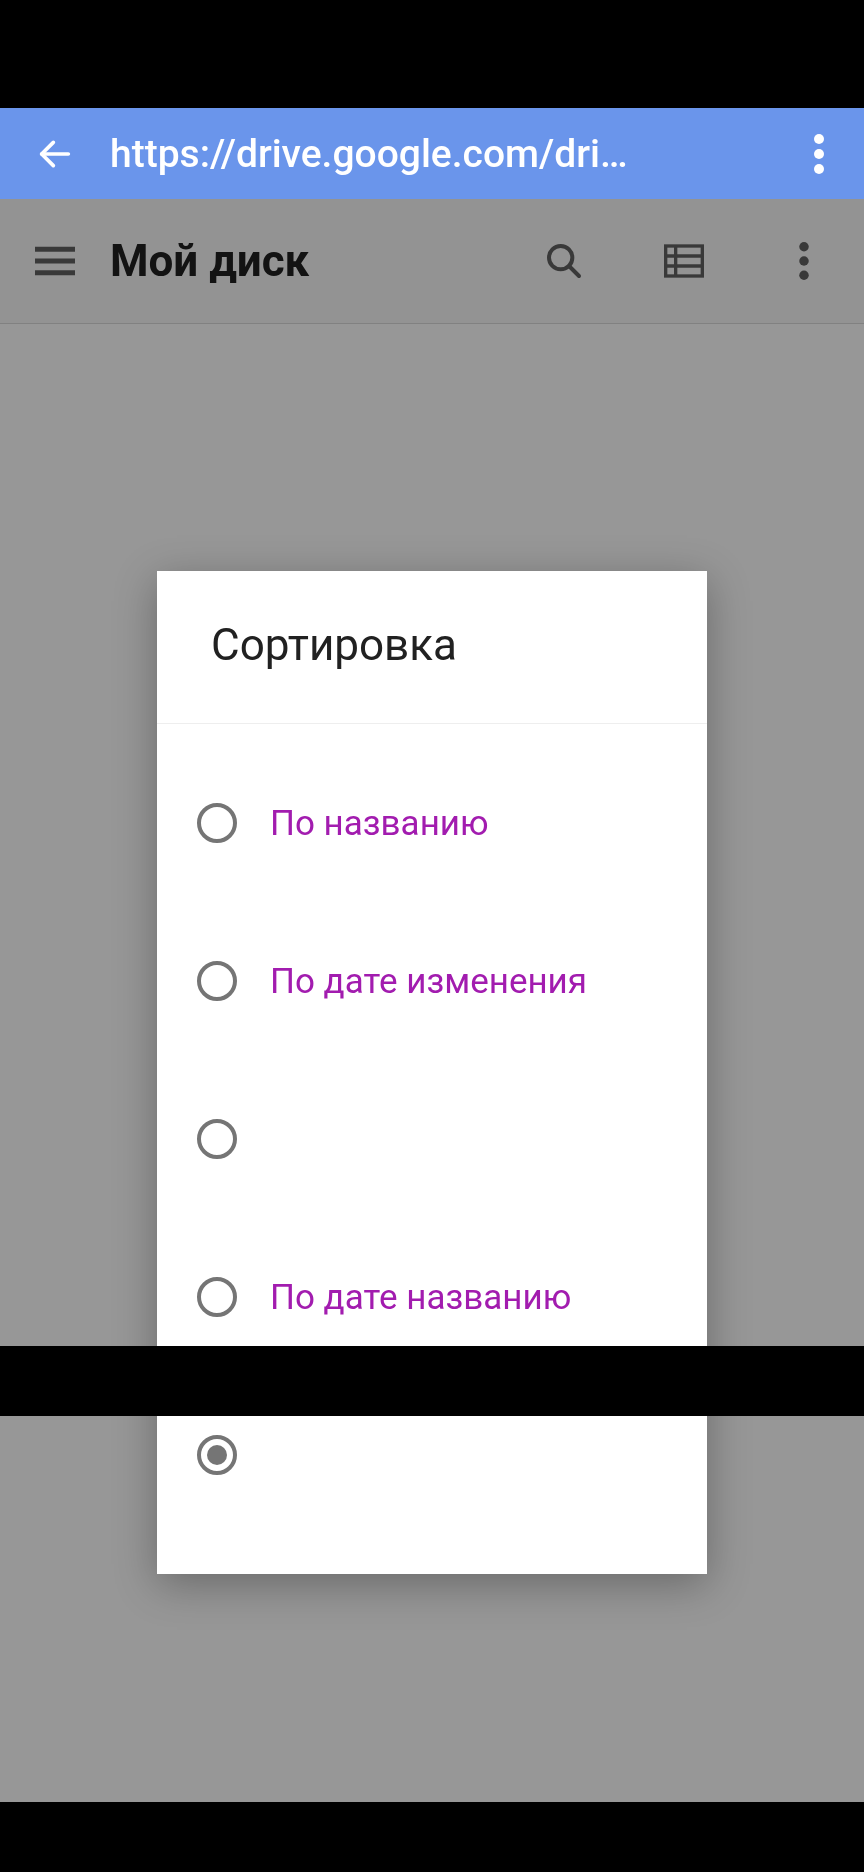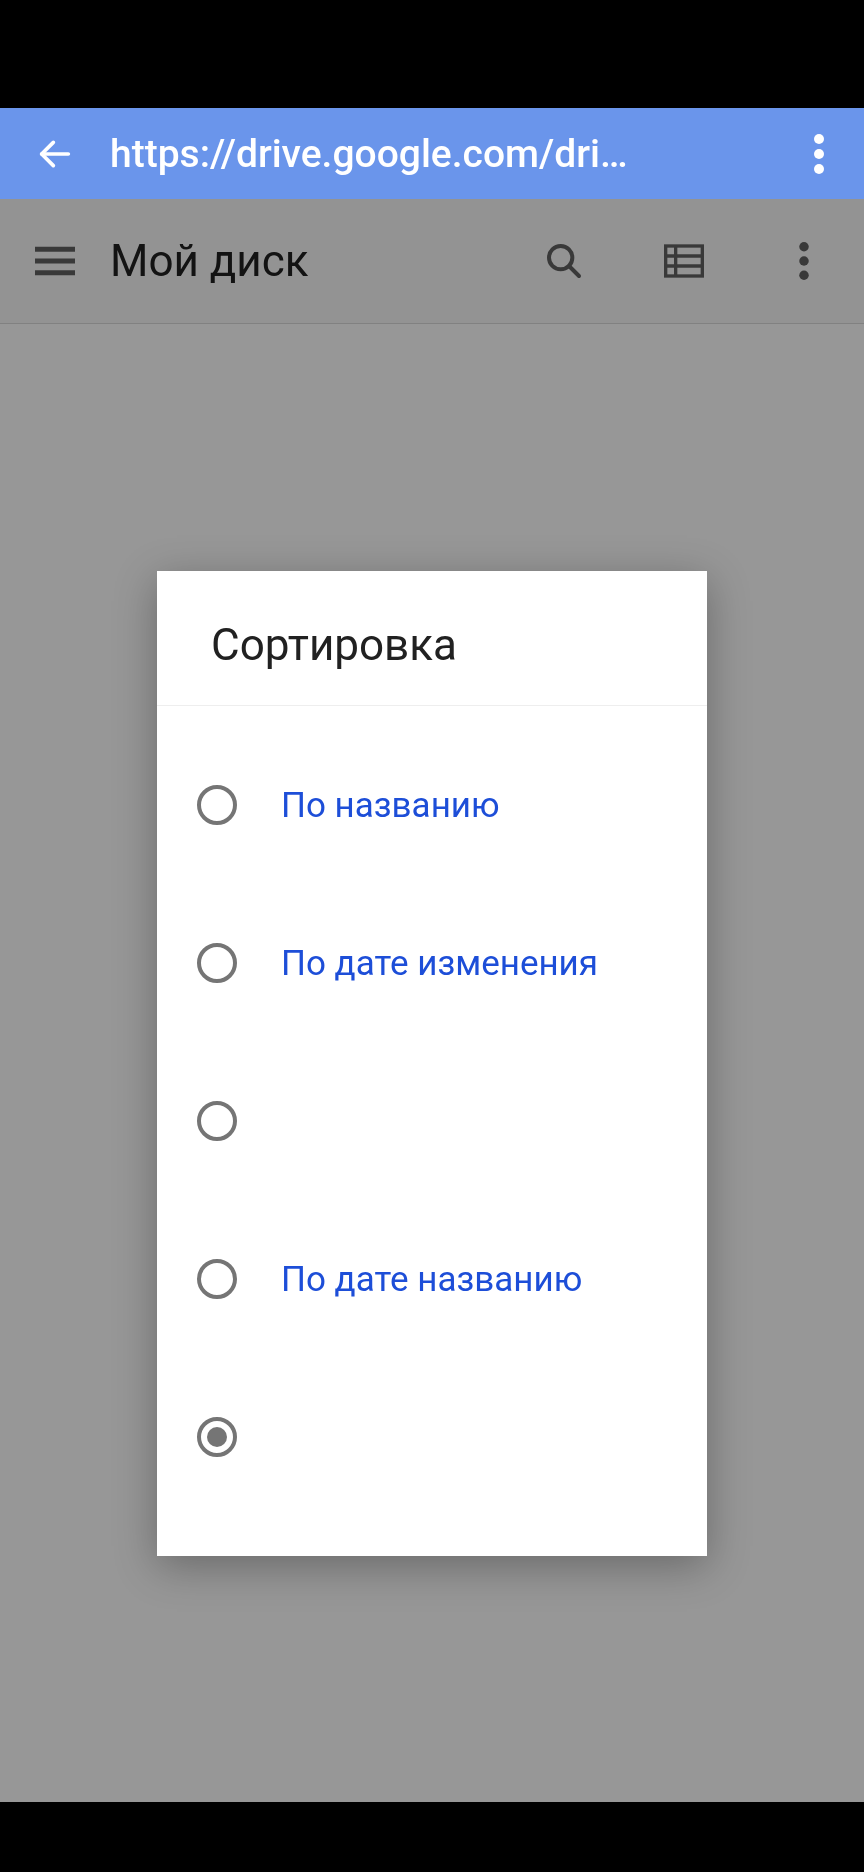"https://drive.google.com/dri…" .viewport { height: 1872px -> 1416px }
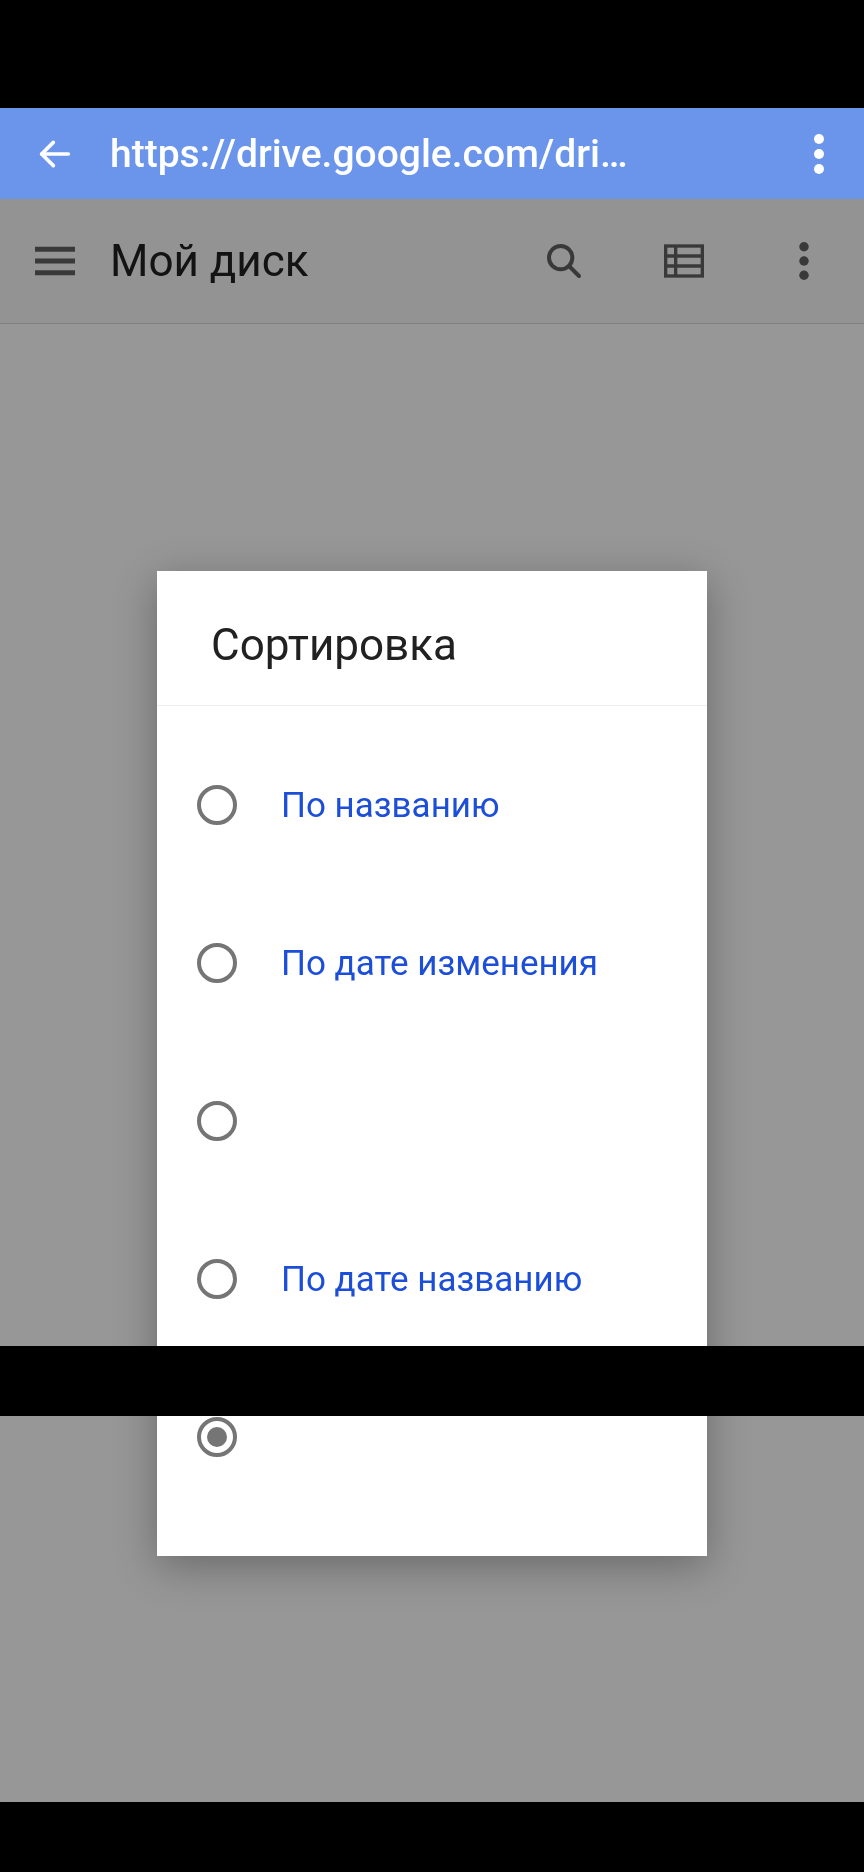"Мой диск" .drive-title { font-weight: 400 -> 700 }
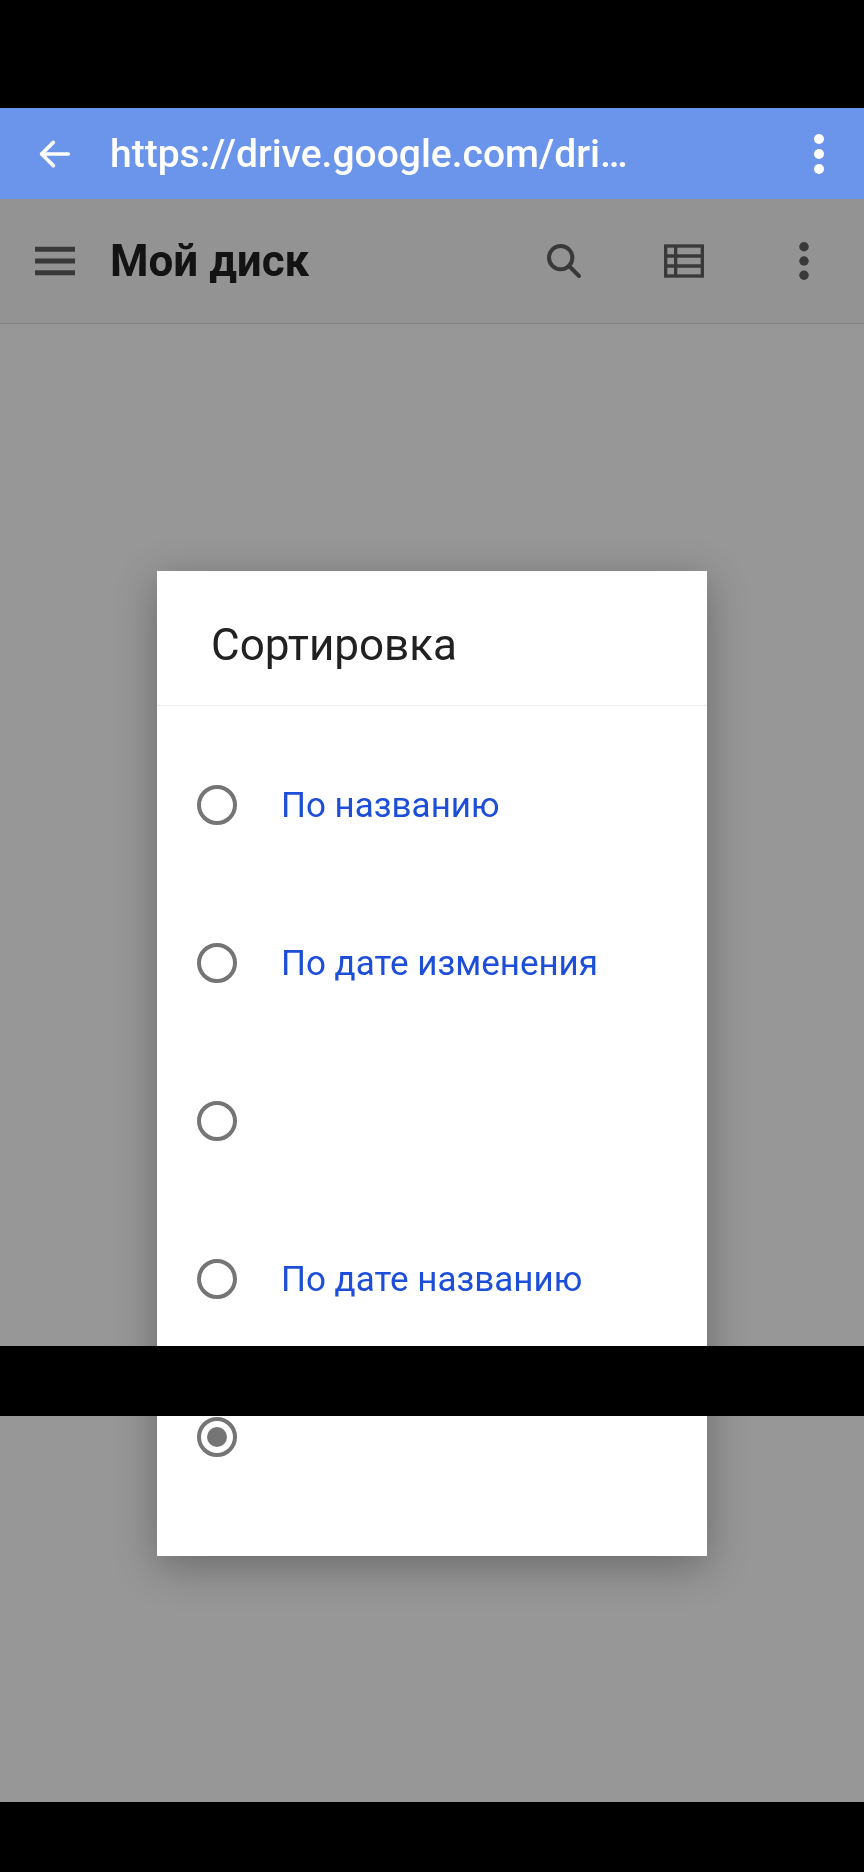"Сортировка" .dialog-header { padding: 48px 40px 34px 54px -> 48px 40px 52px 54px }
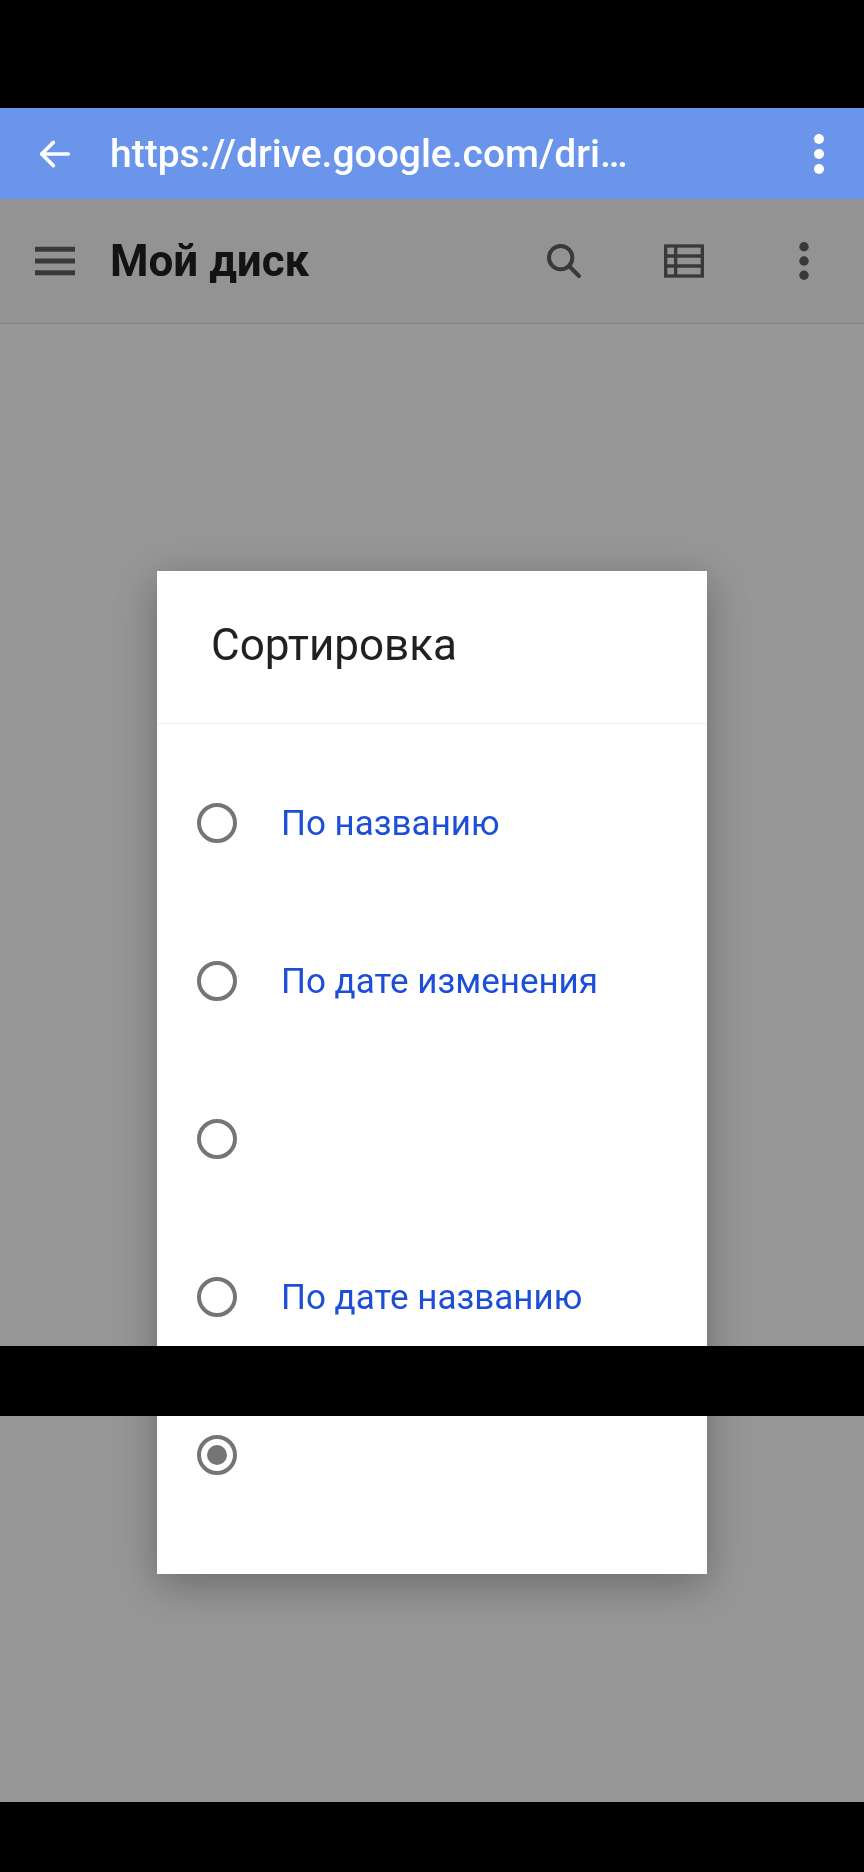"По названию" .radio-label { color: #1d4ed8 -> #a21caf; margin-left: 44px -> 33px }
